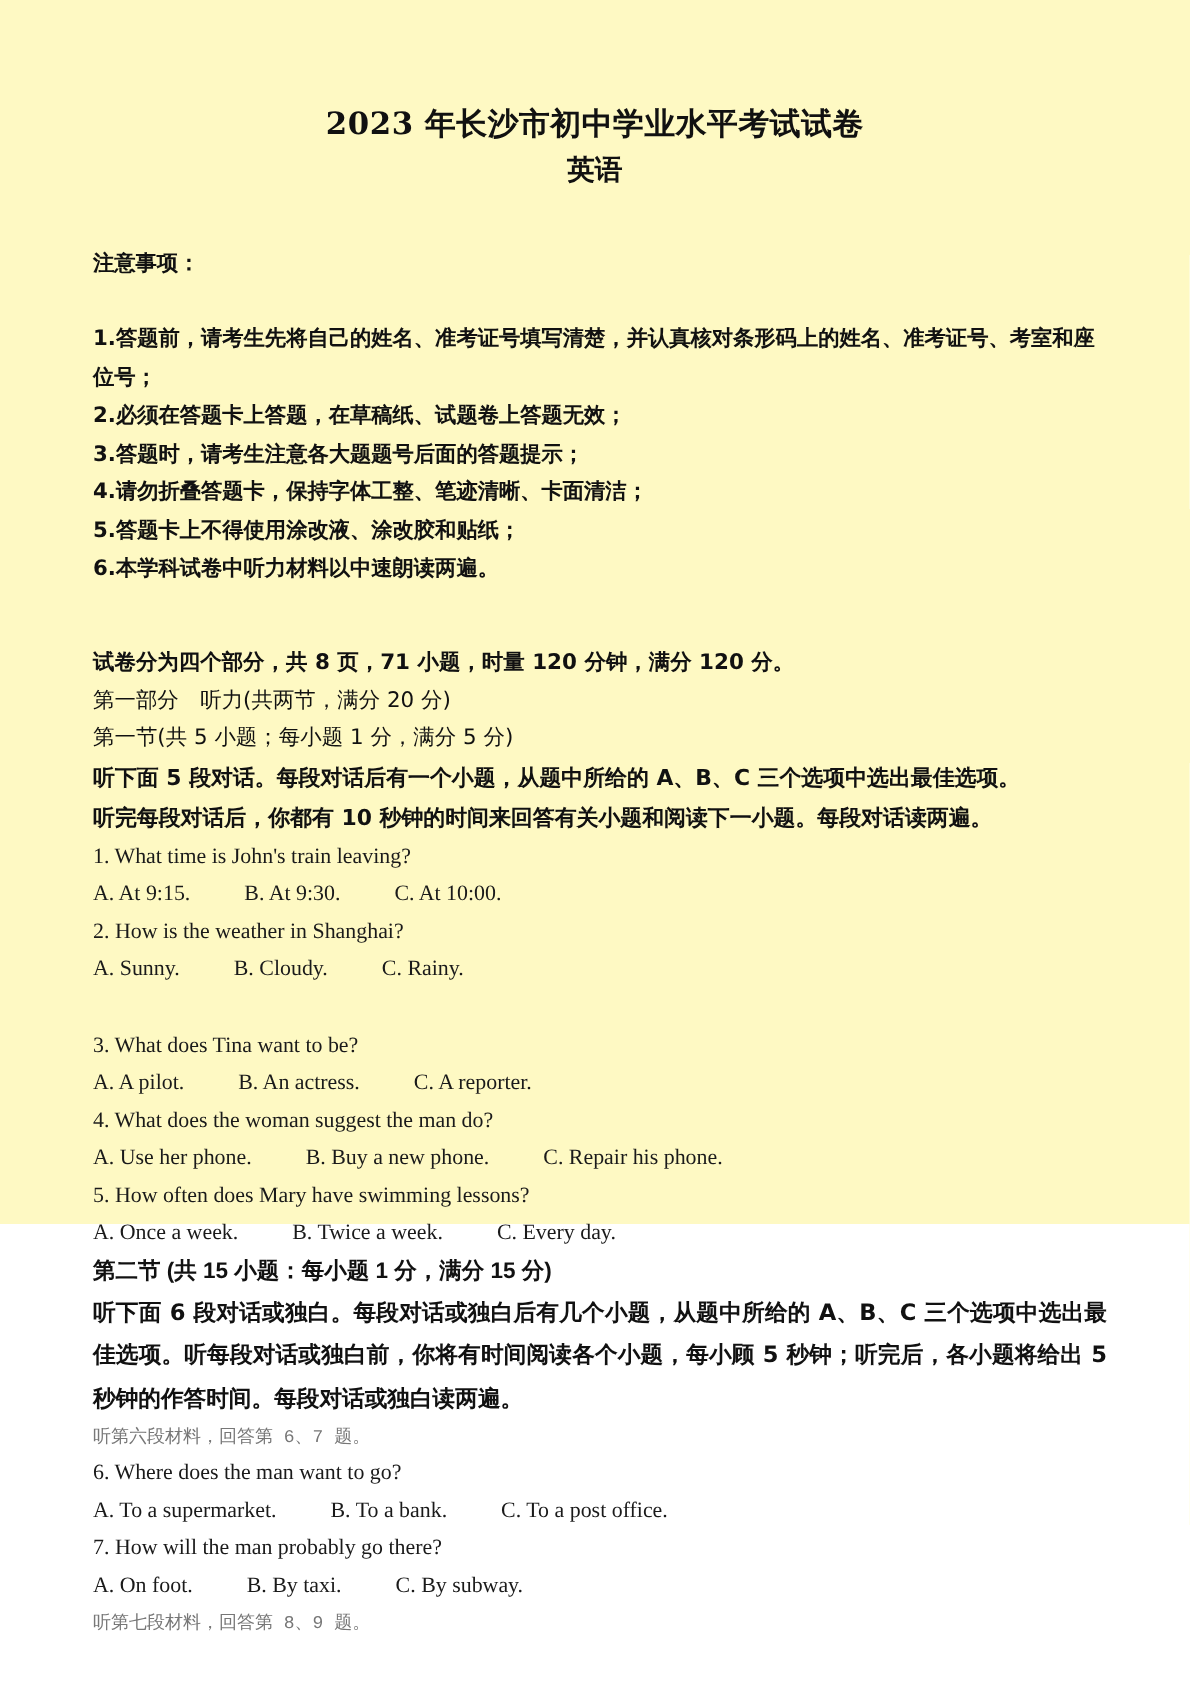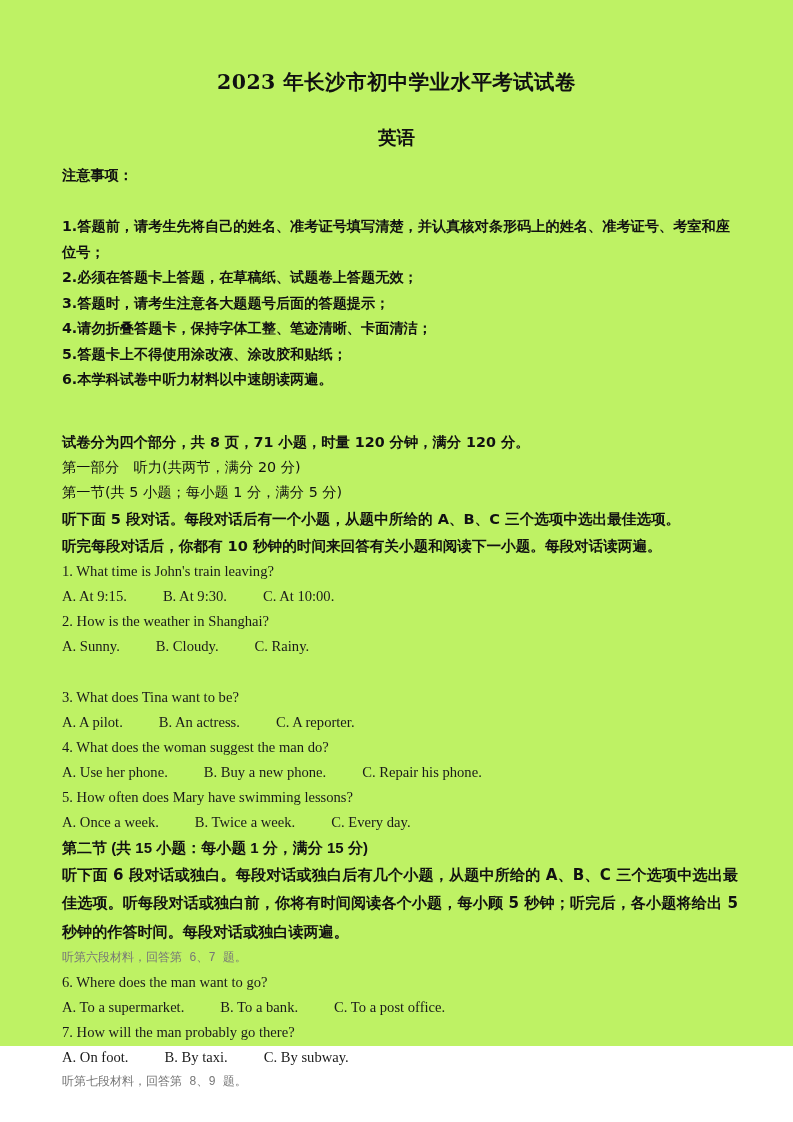"2023 年长沙市初中学业水平考试试卷" .page { background: #bef264 -> #fef9c3; height: 1046px -> 816px }
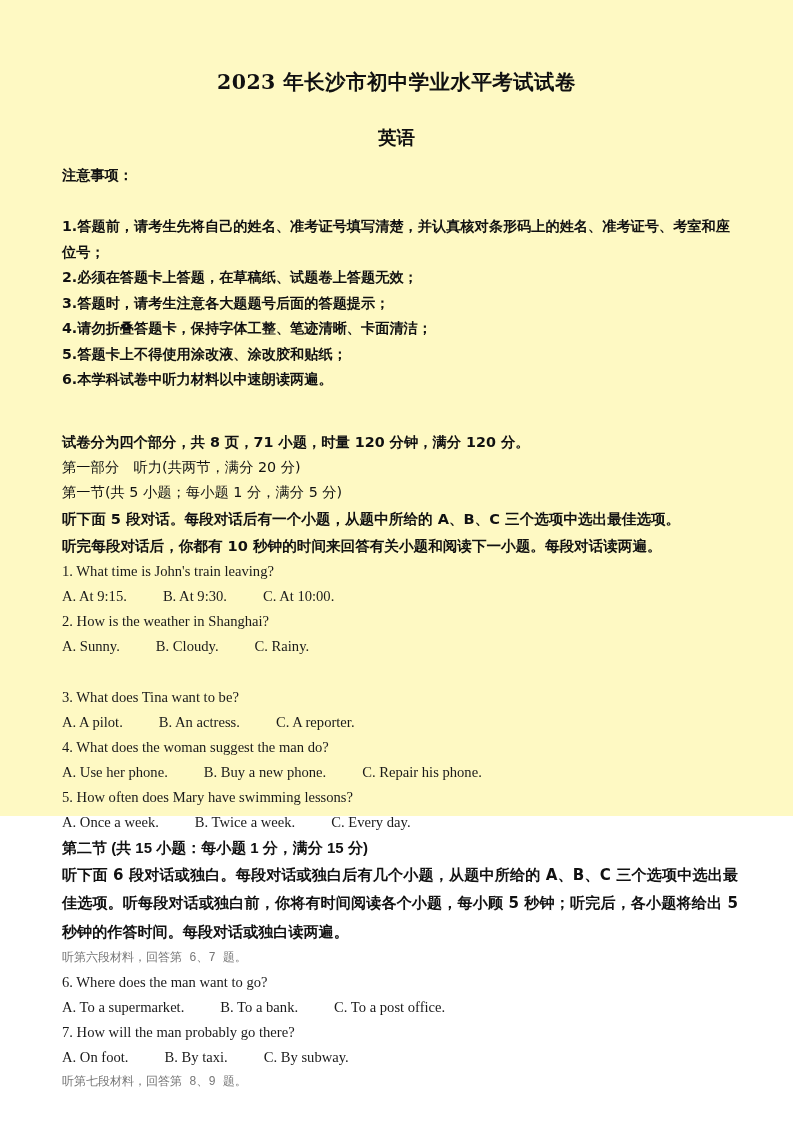"英语" .doc-subtitle { top: 125px -> 100px }
